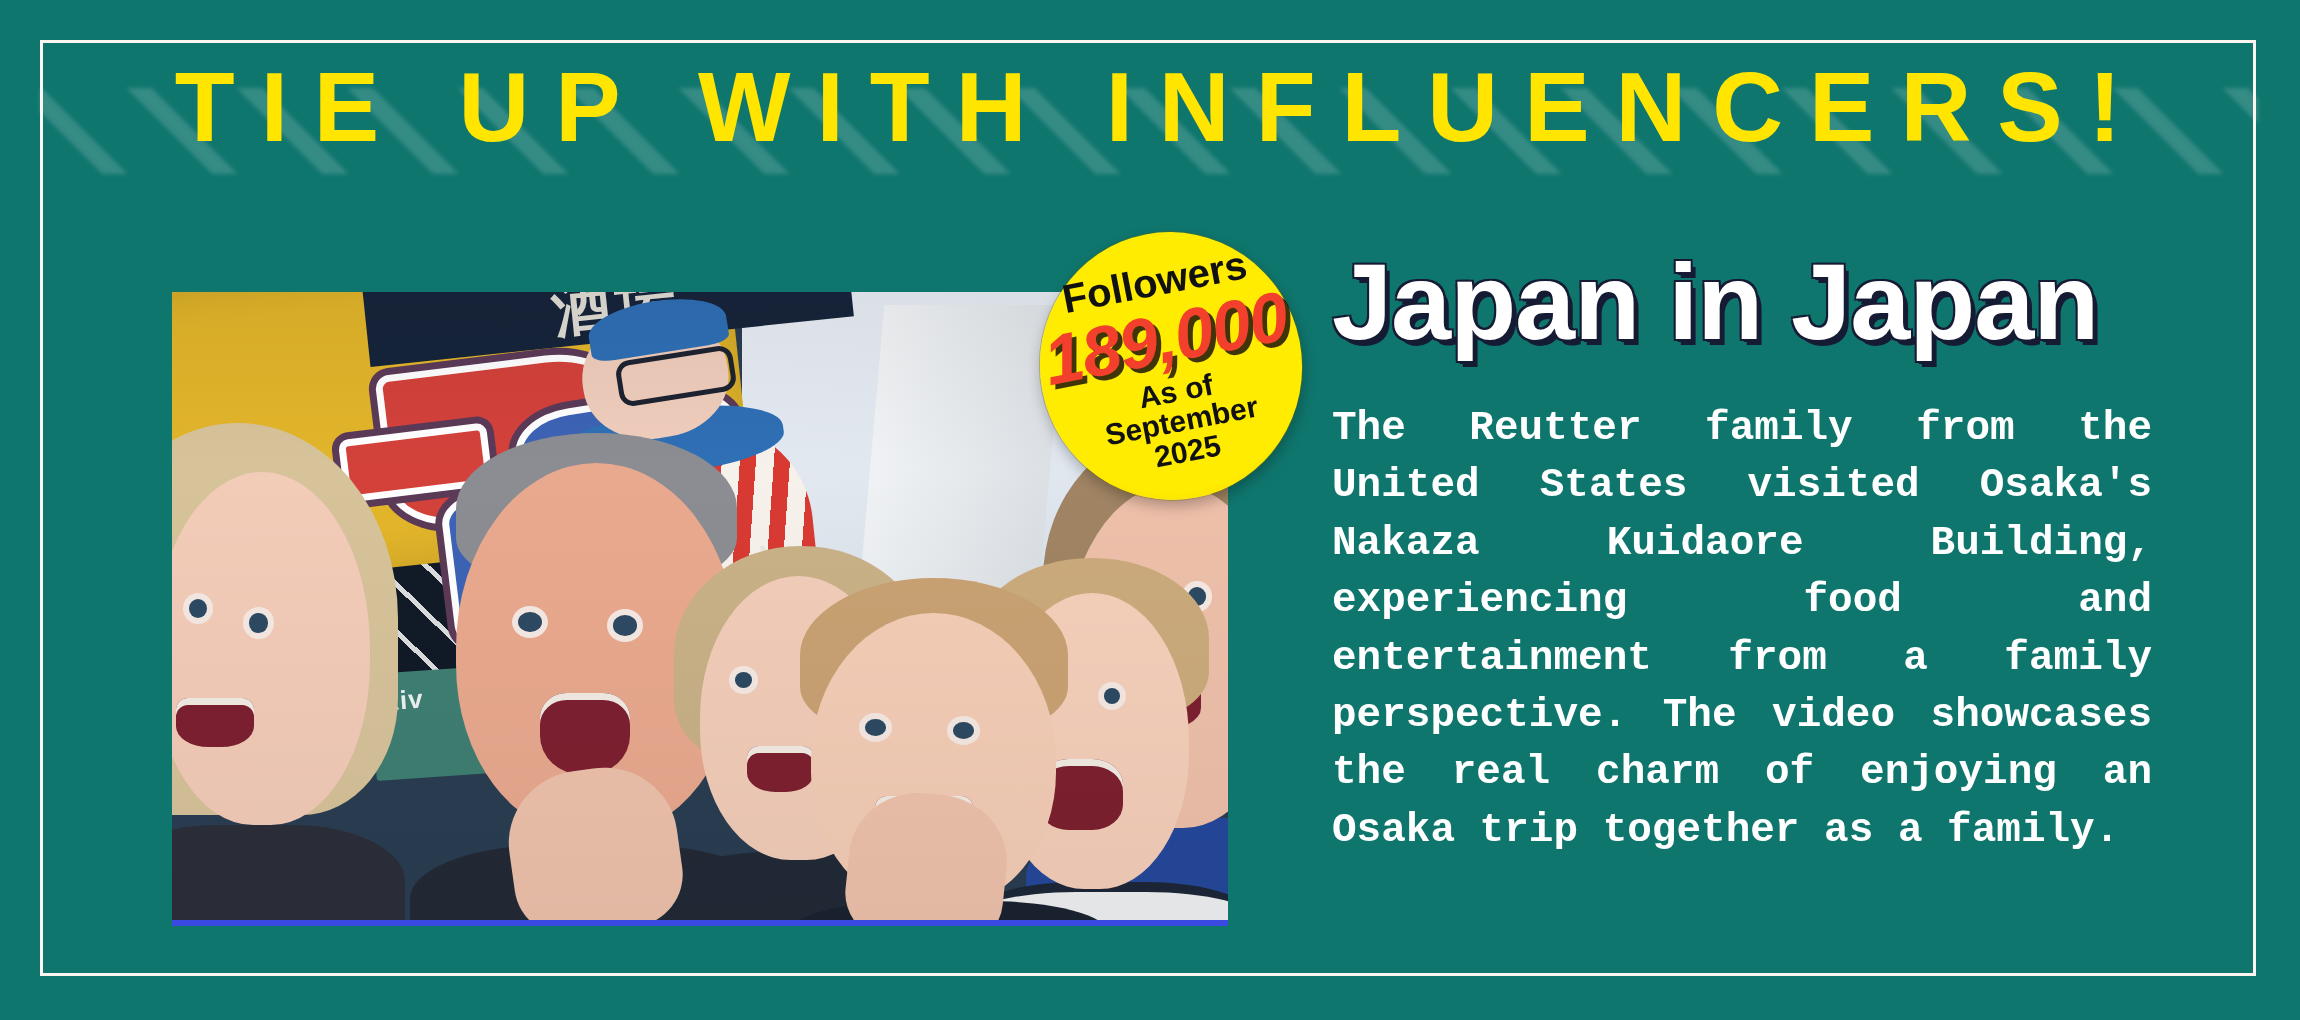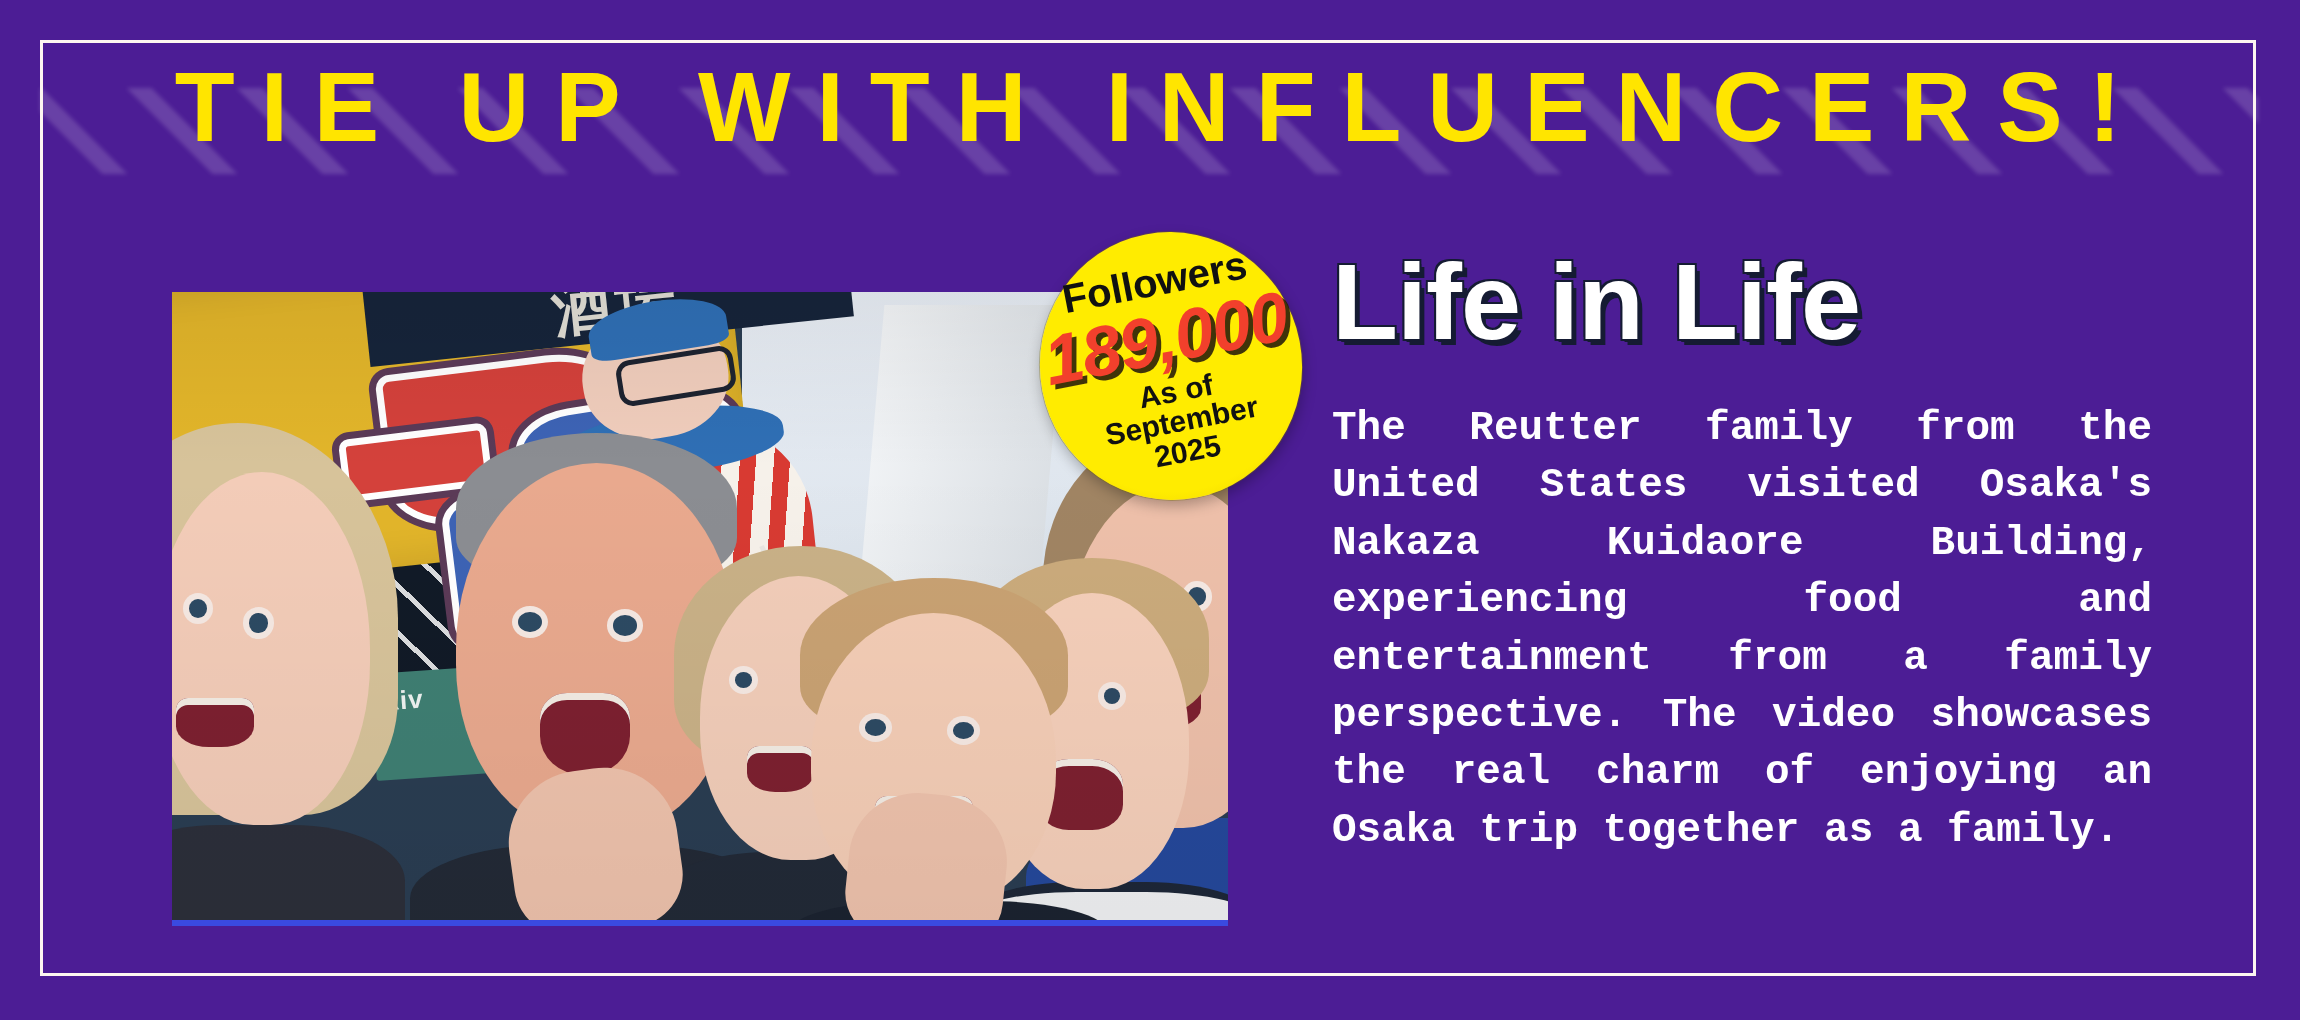"TIE UP WITH INFLUENCERS!" .banner { background: #4c1d95 -> #0f766e }
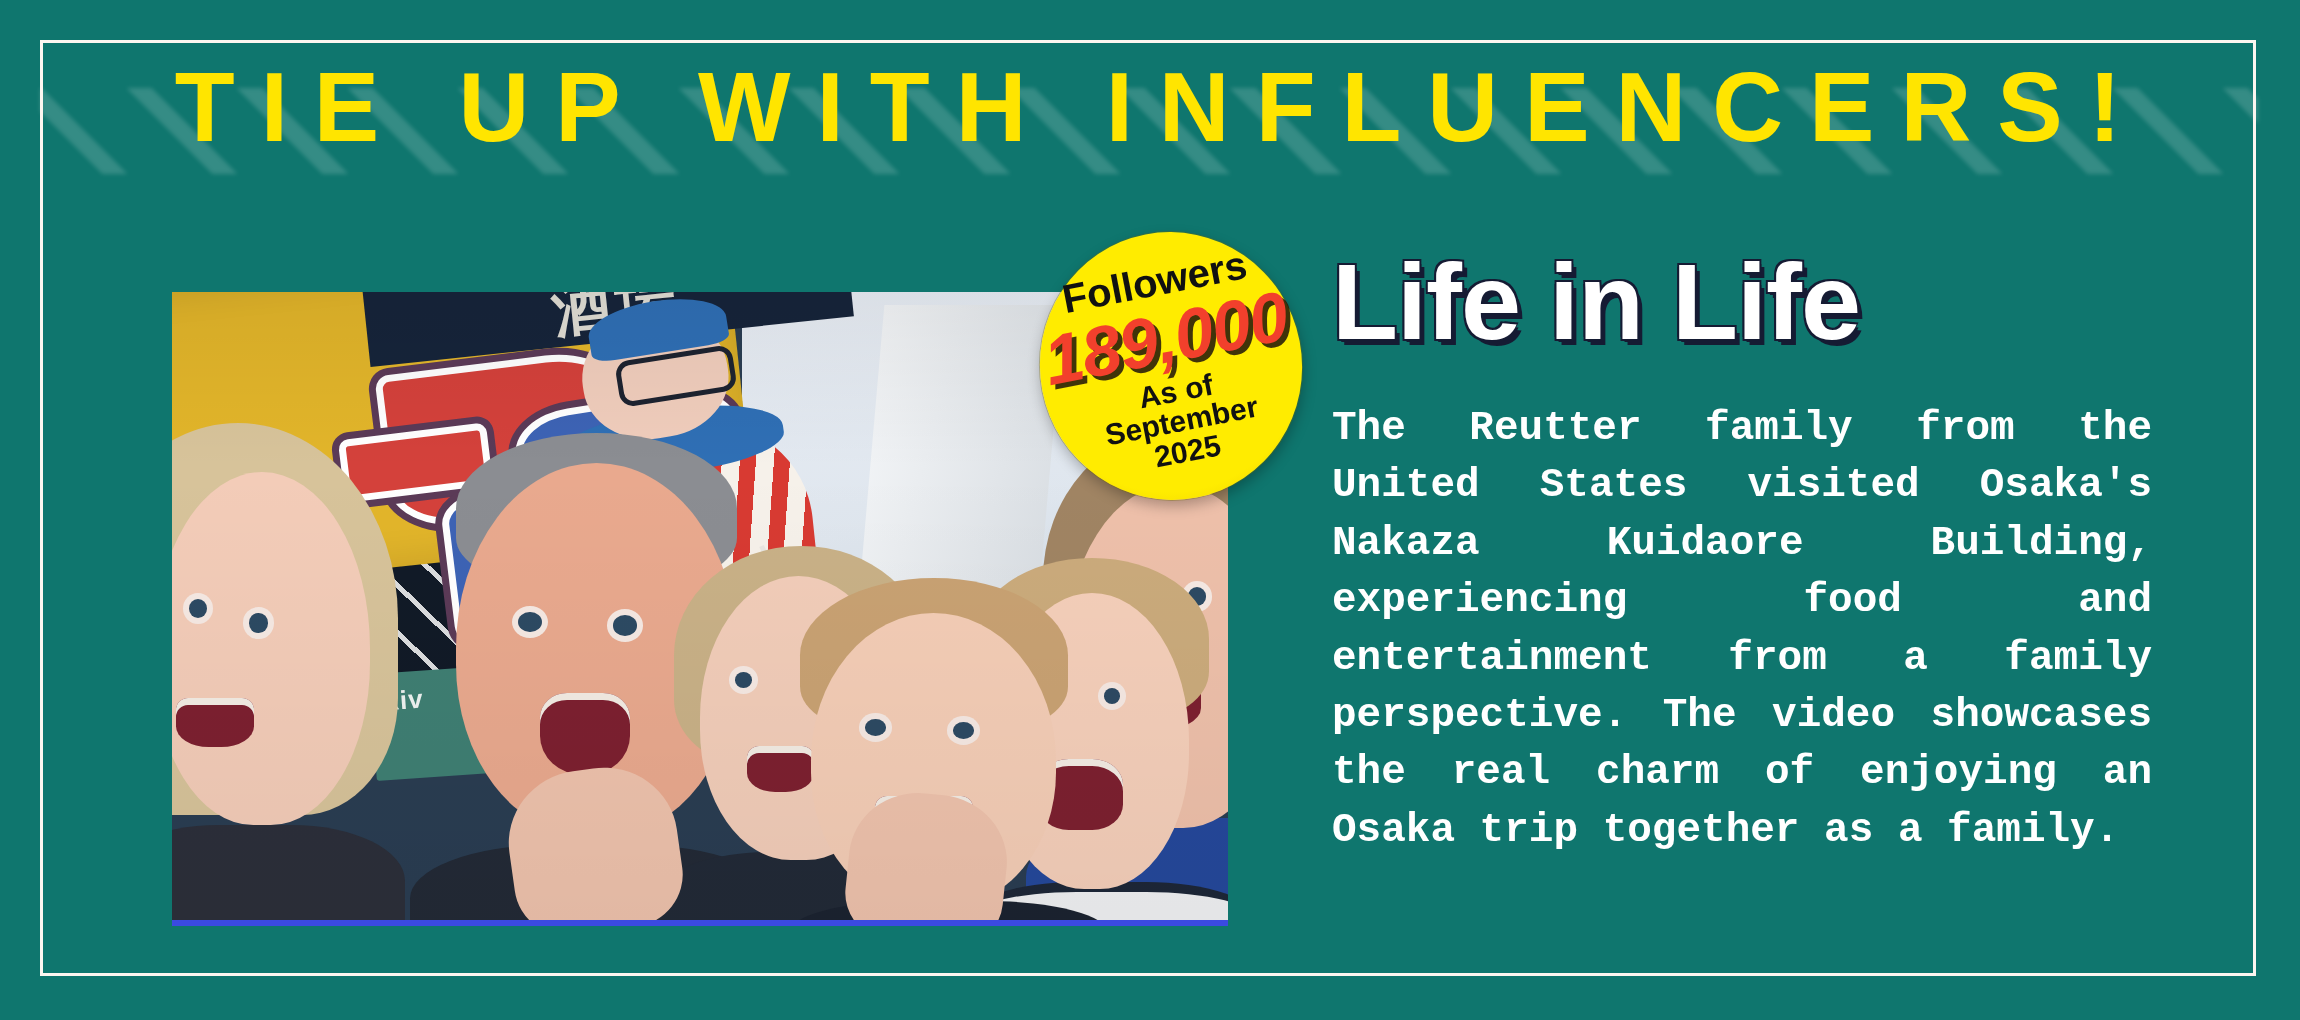"Life in Life" div.title { text: Life in Life -> Japan in Japan }
